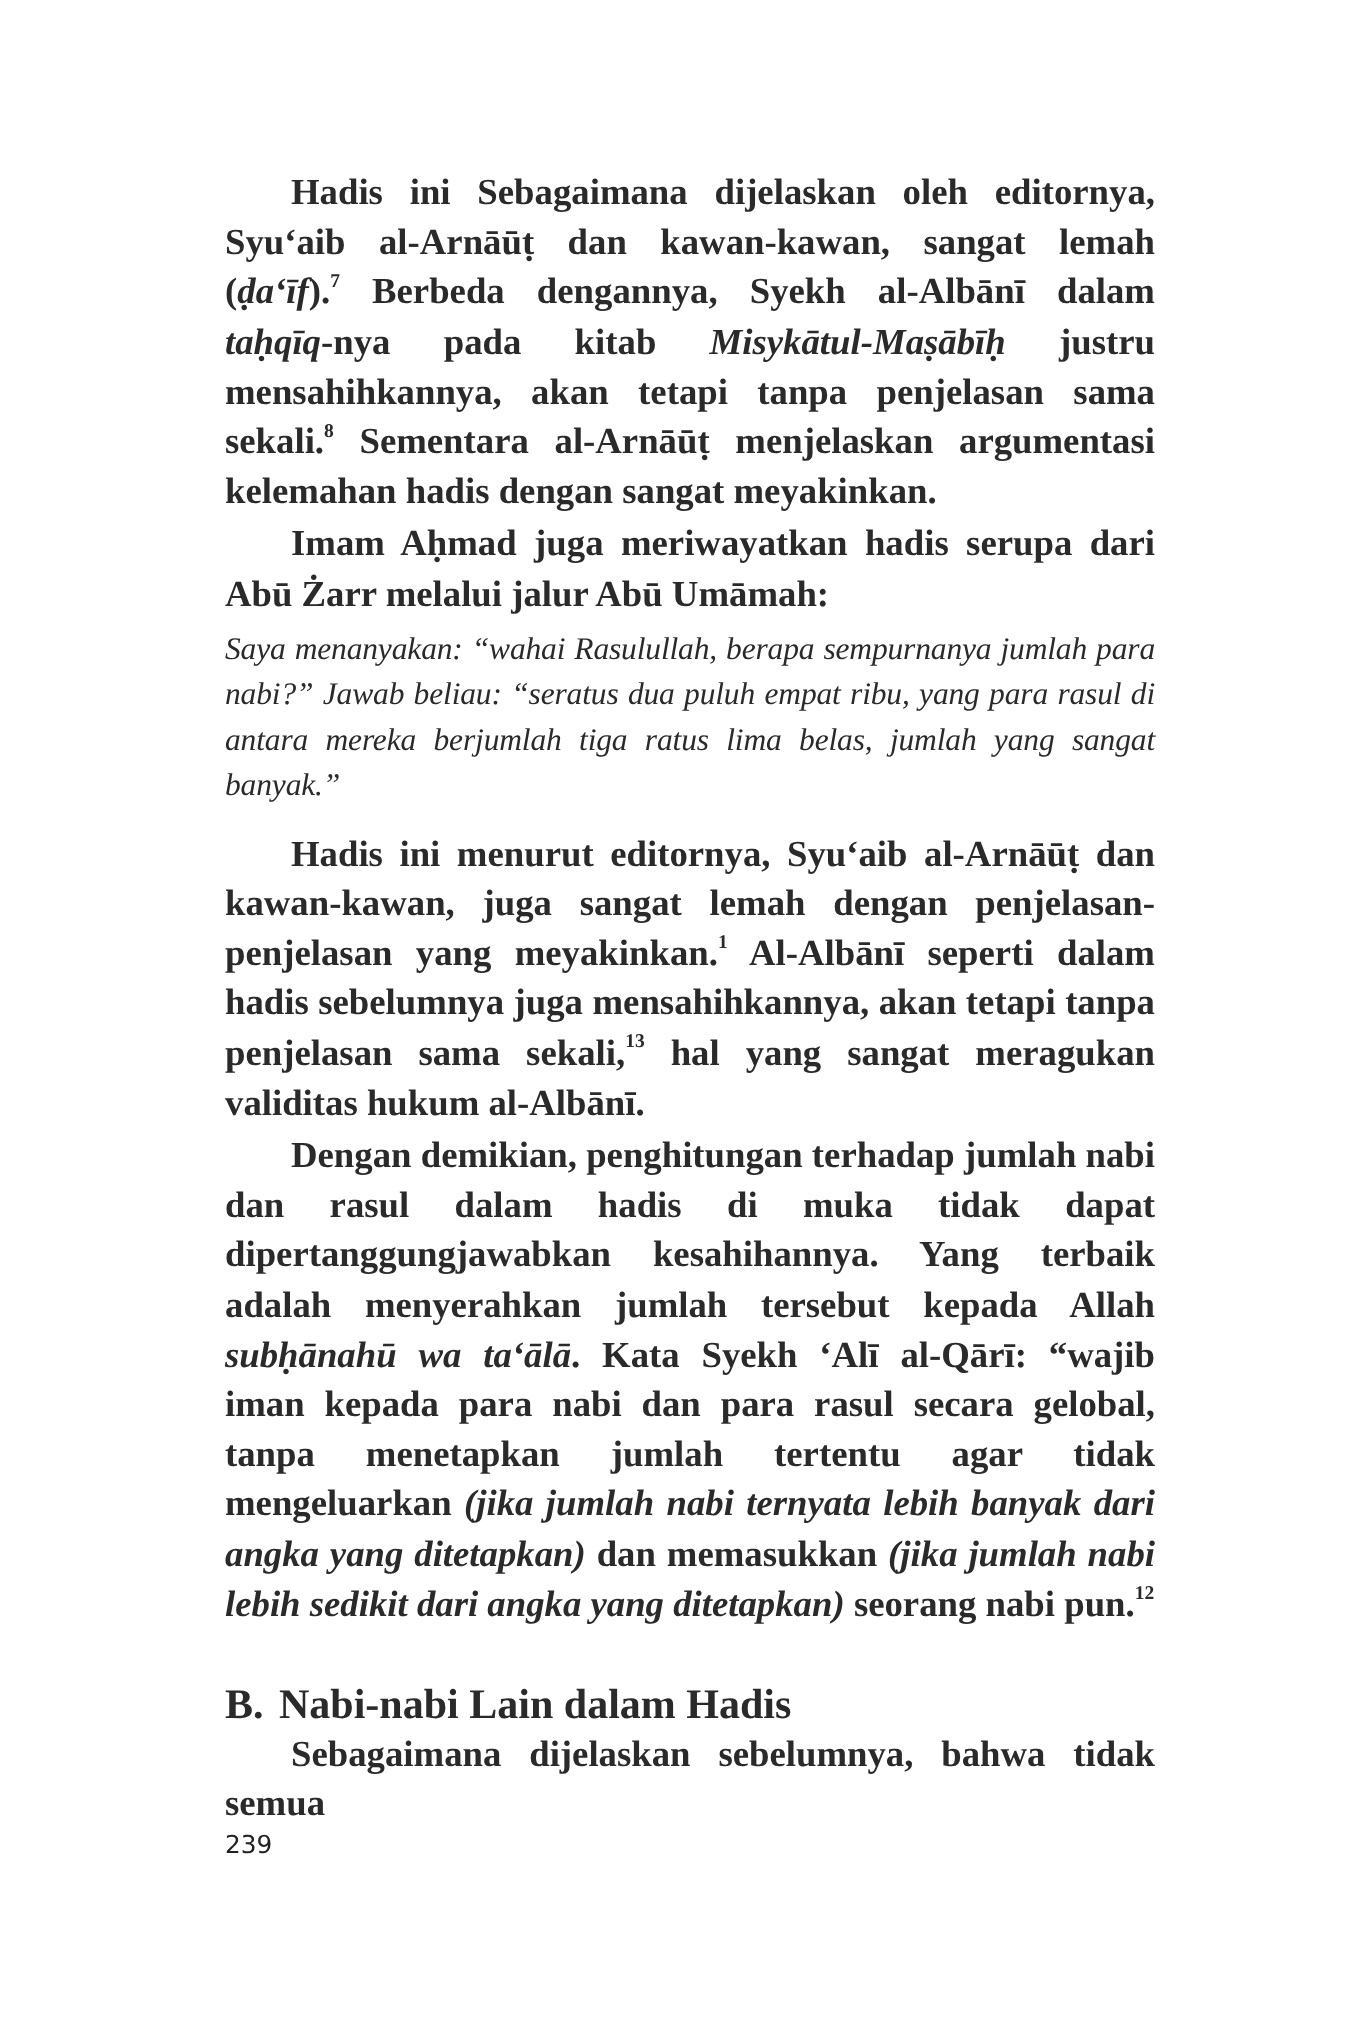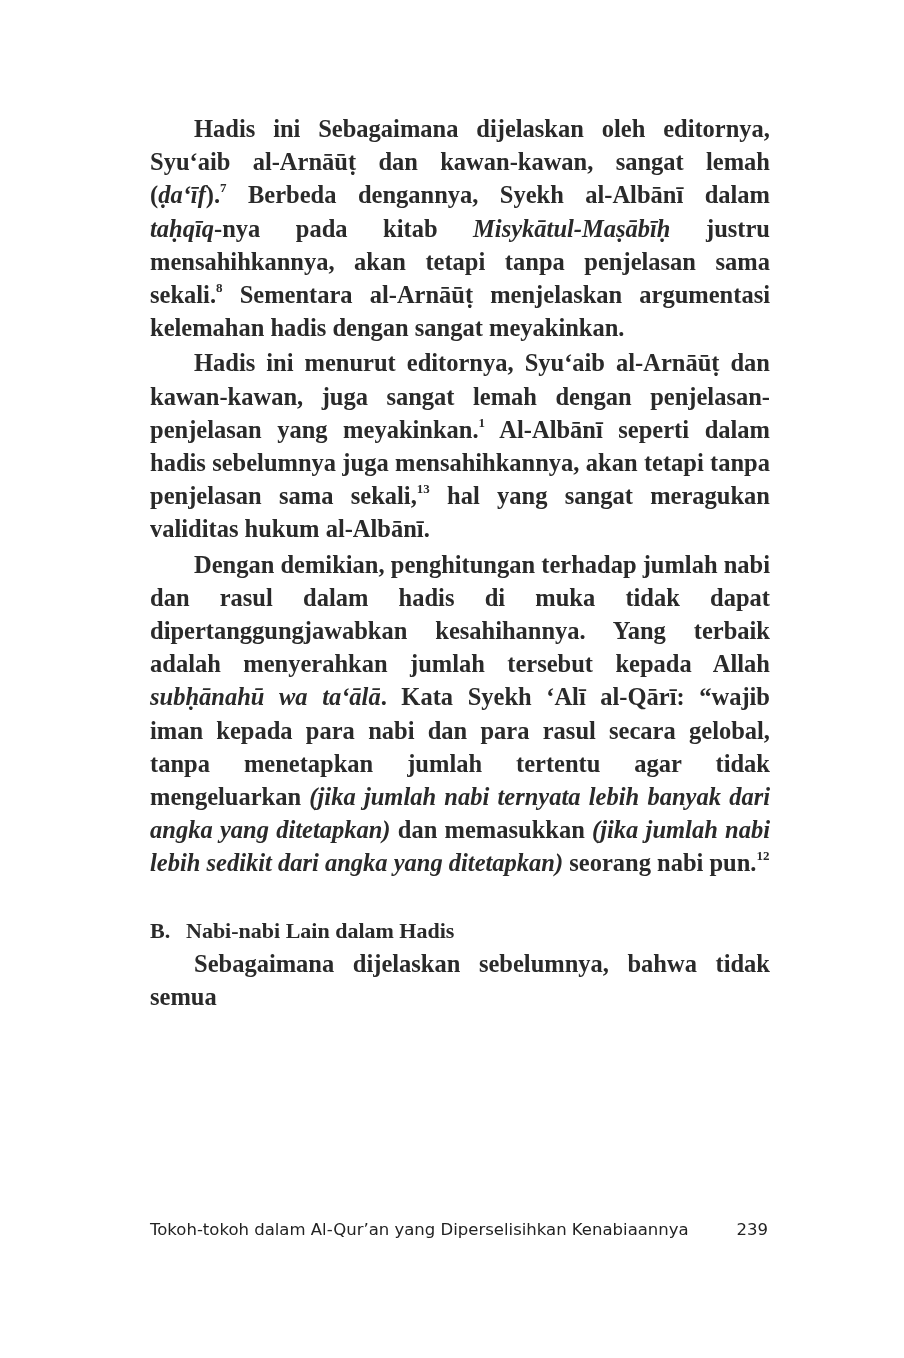"Imam Aḥmad juga meriwayatkan hadis" p.para { html: none -> <p><span>Imam Aḥmad juga meriwayatkan hadis serupa dari Abū Żarr melalui jalur Abū Umāmah:</span></p> }
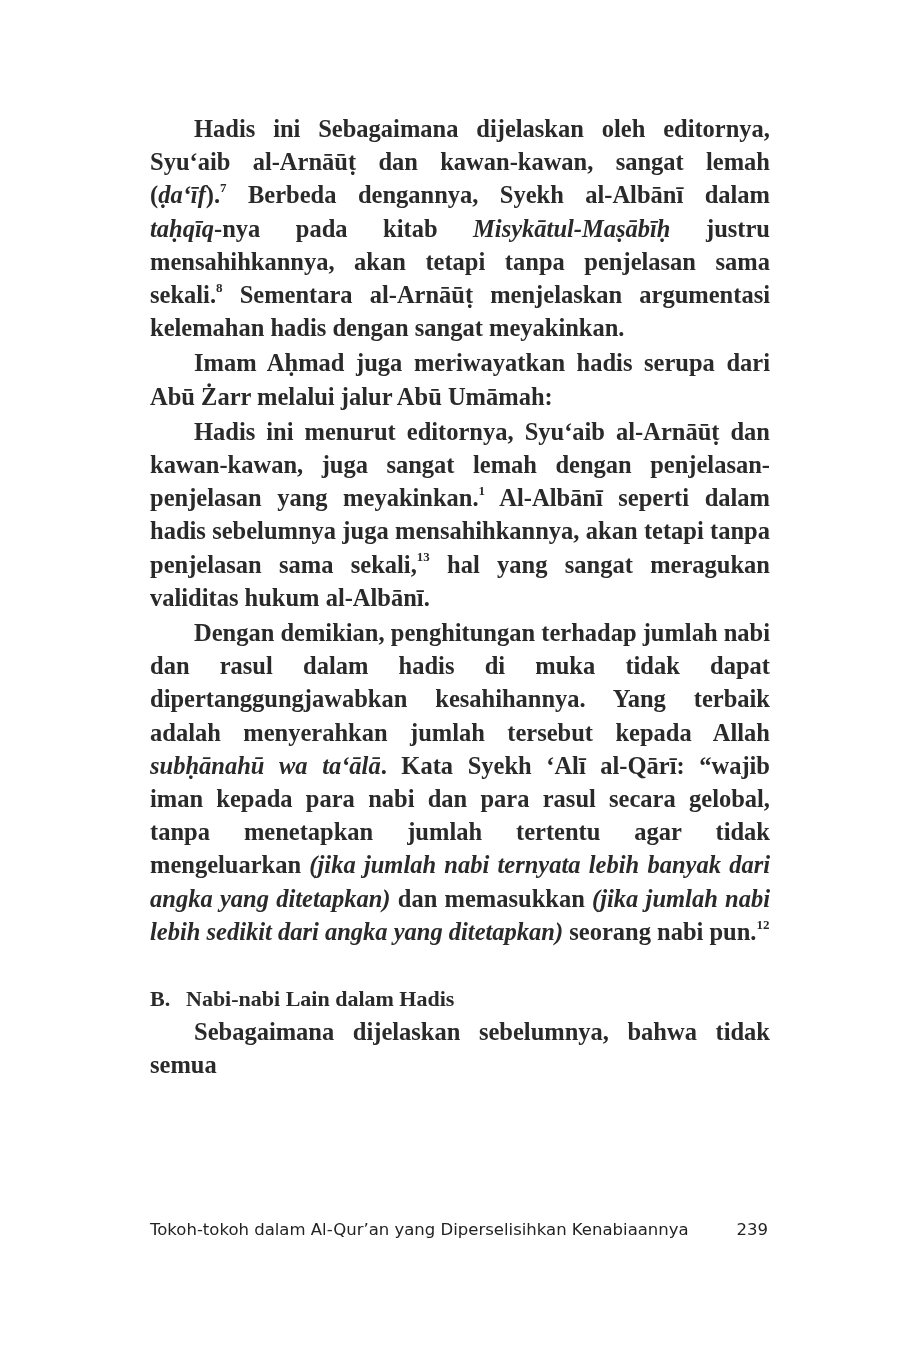"Saya menanyakan: “wahai Rasulullah," p.translation { html: none -> <p>Saya menanyakan: “wahai Rasulullah, berapa sempurnanya jumlah para nabi?” Jawab beliau: “seratus dua puluh empat ribu, yang para rasul di antara mereka berjumlah tiga ratus lima belas, jumlah yang sangat banyak.”</p> }
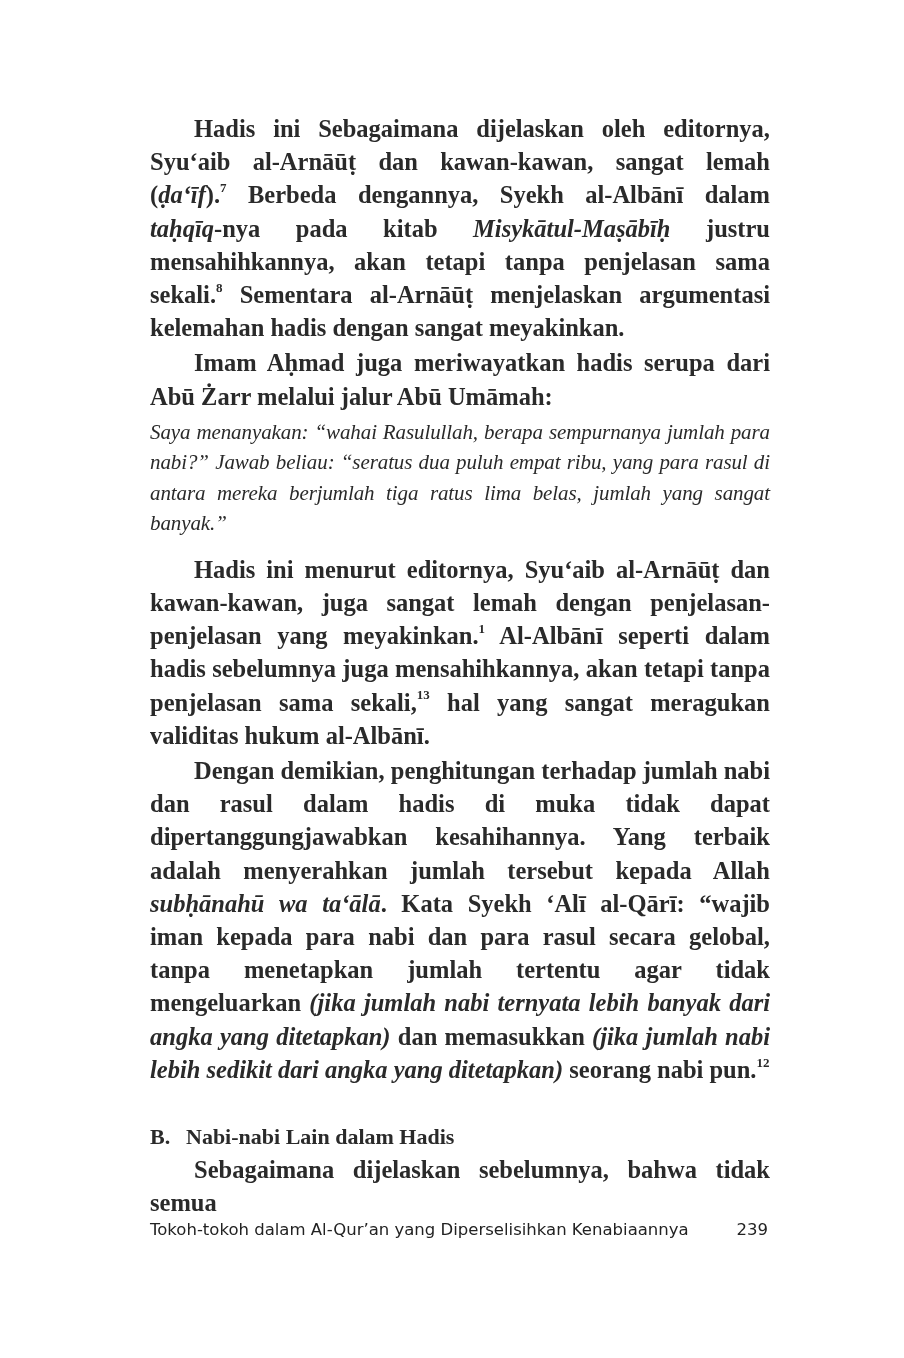"B. Nabi-nabi Lain dalam Hadis" .section-heading { font-size: 22px -> 28px }
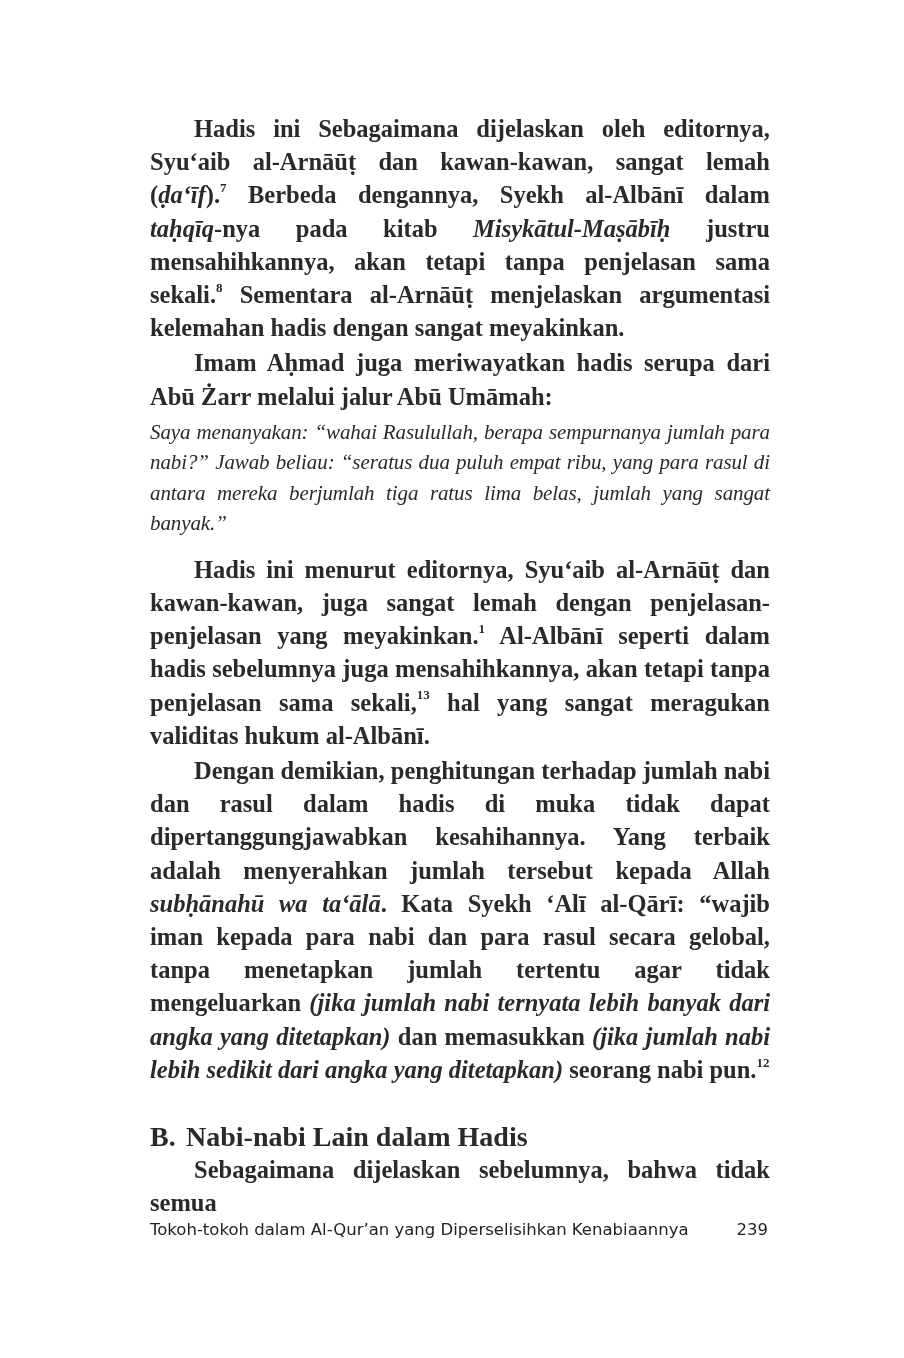"Tokoh-tokoh dalam Al-Qur’an yang" span { html: <span>Tokoh-tokoh dalam Al-Qur’an yang Diperselisihkan Kenabiaannya</span> -> none }
